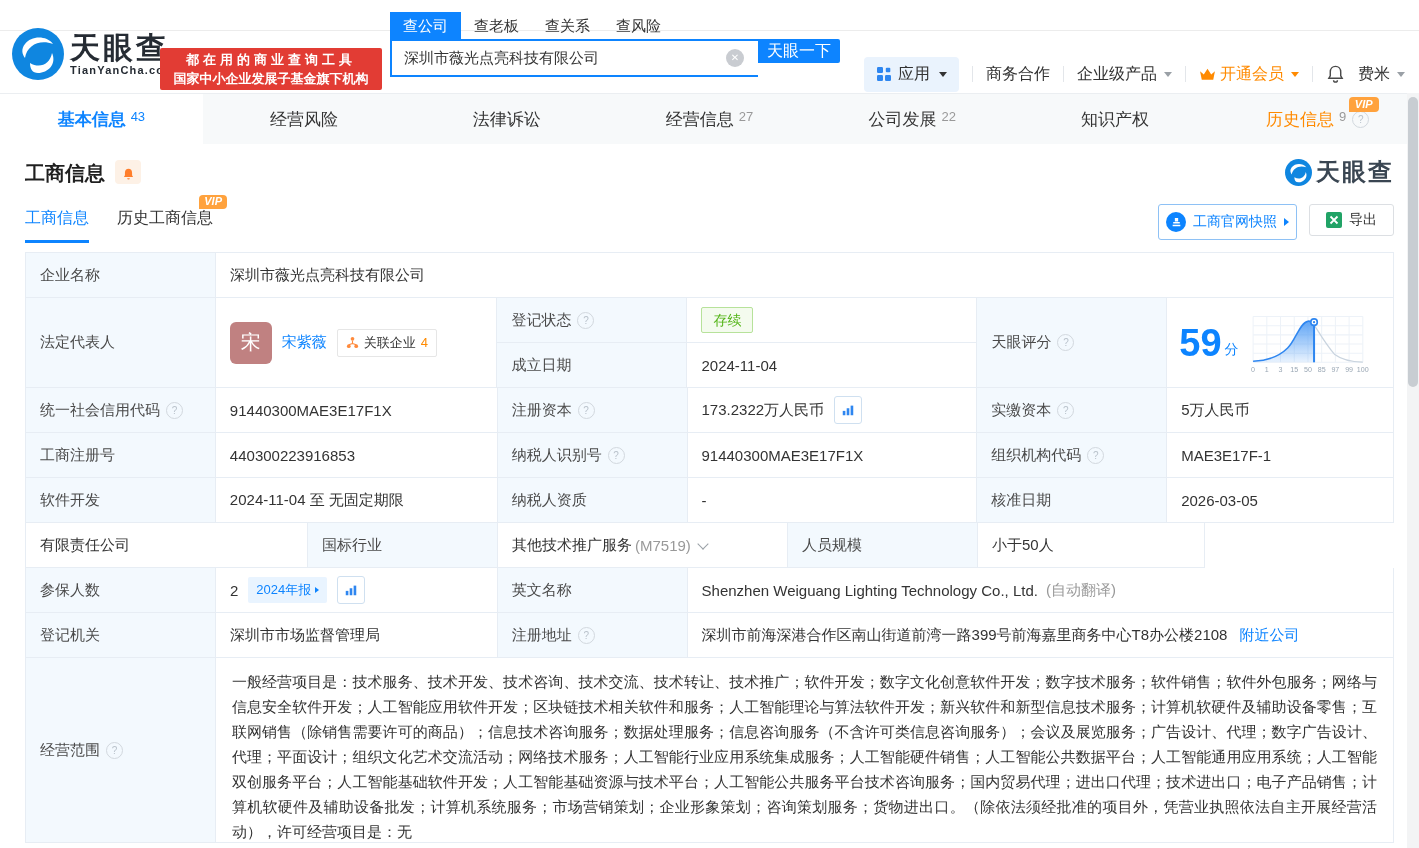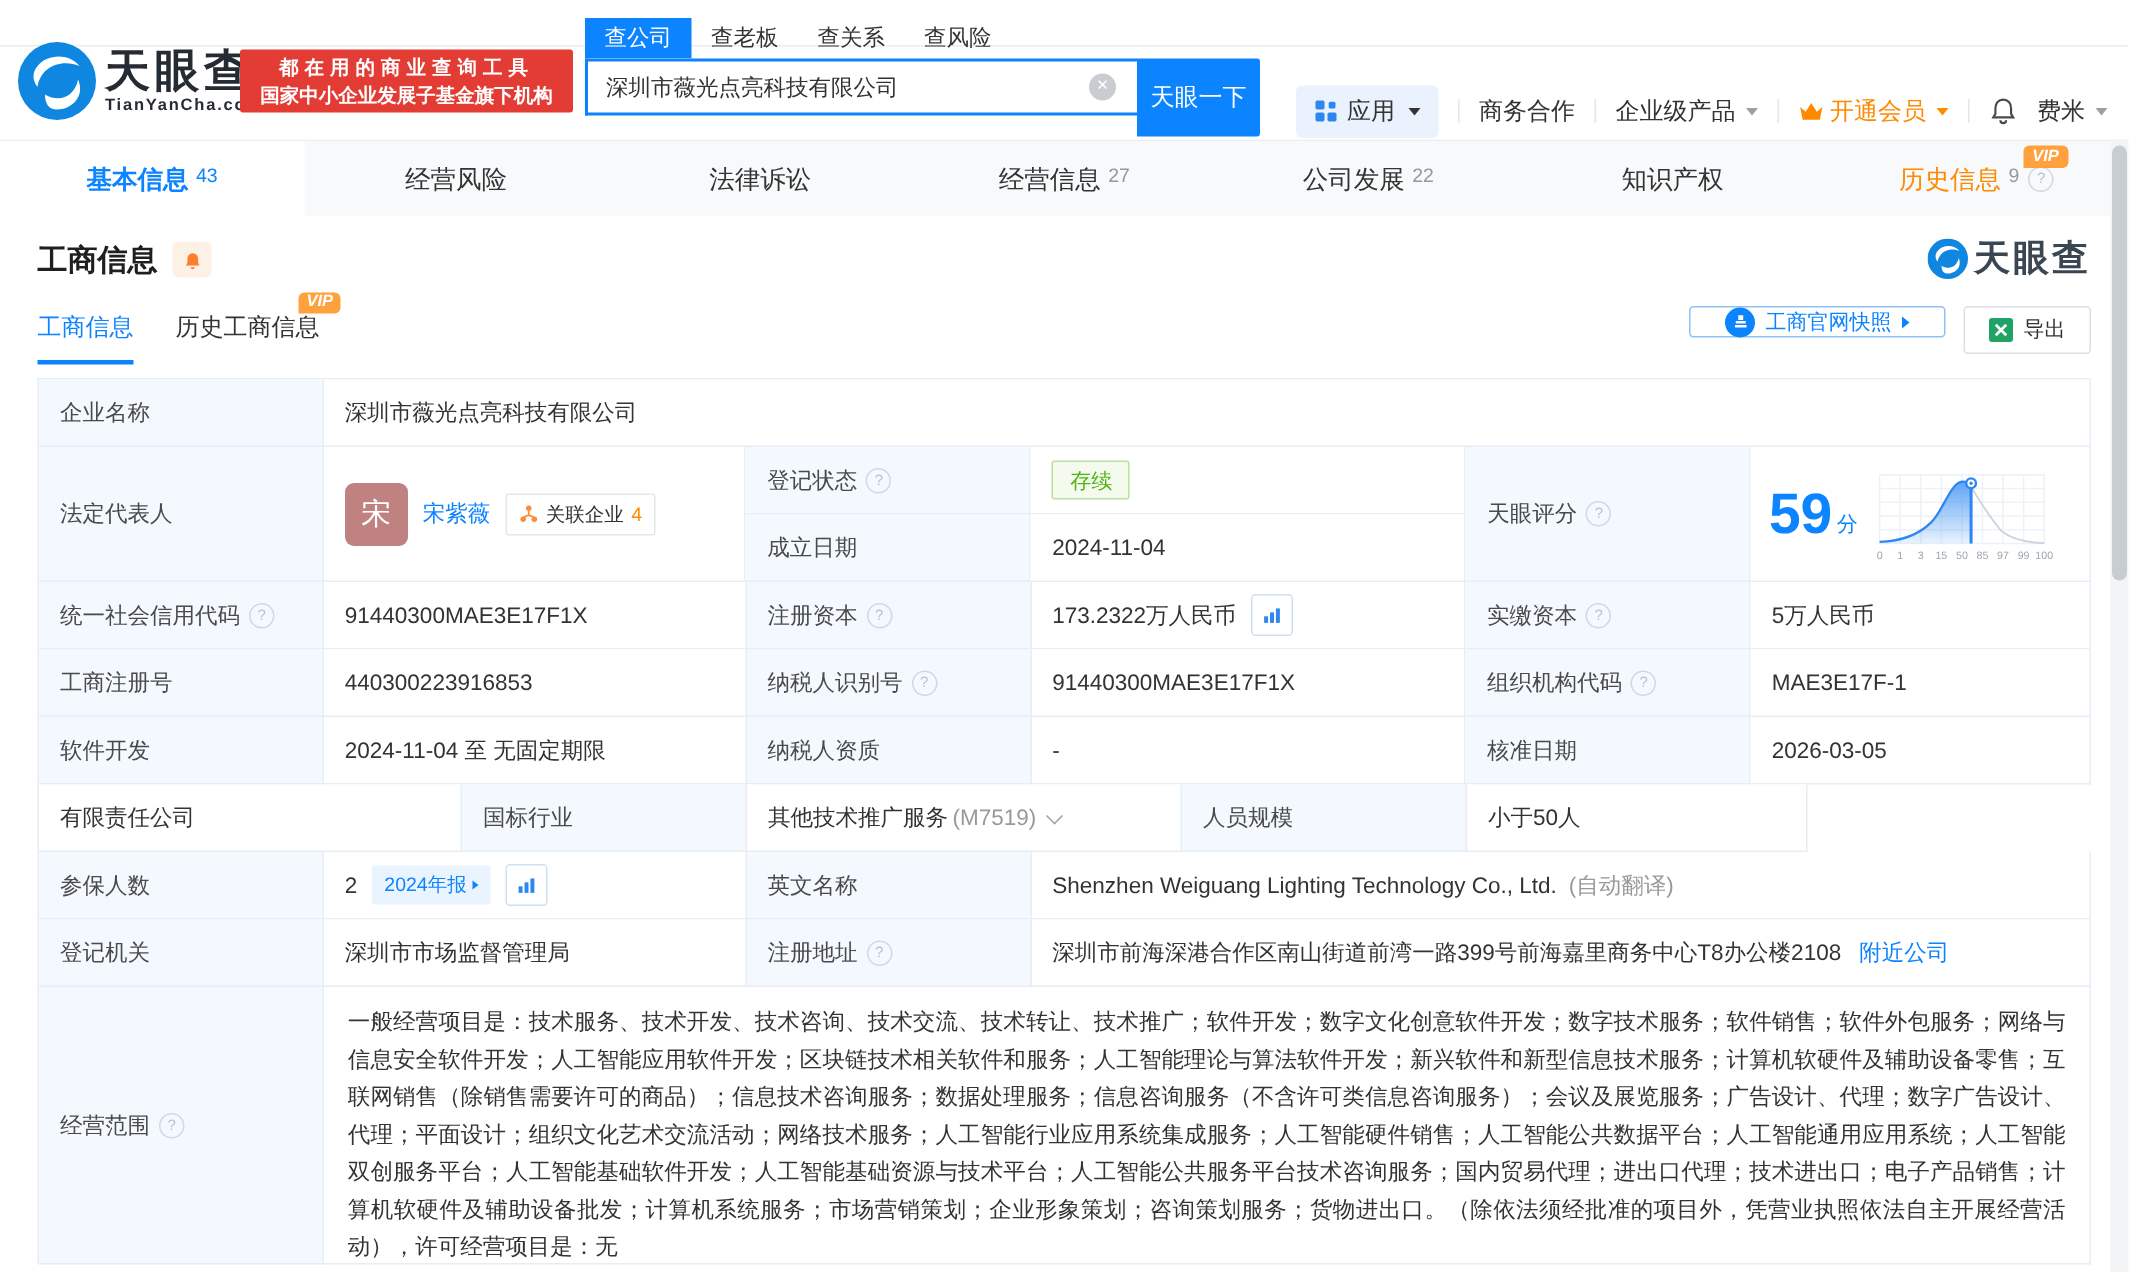"都在用的商业查询工具" .banner { top: 33px -> 48px }
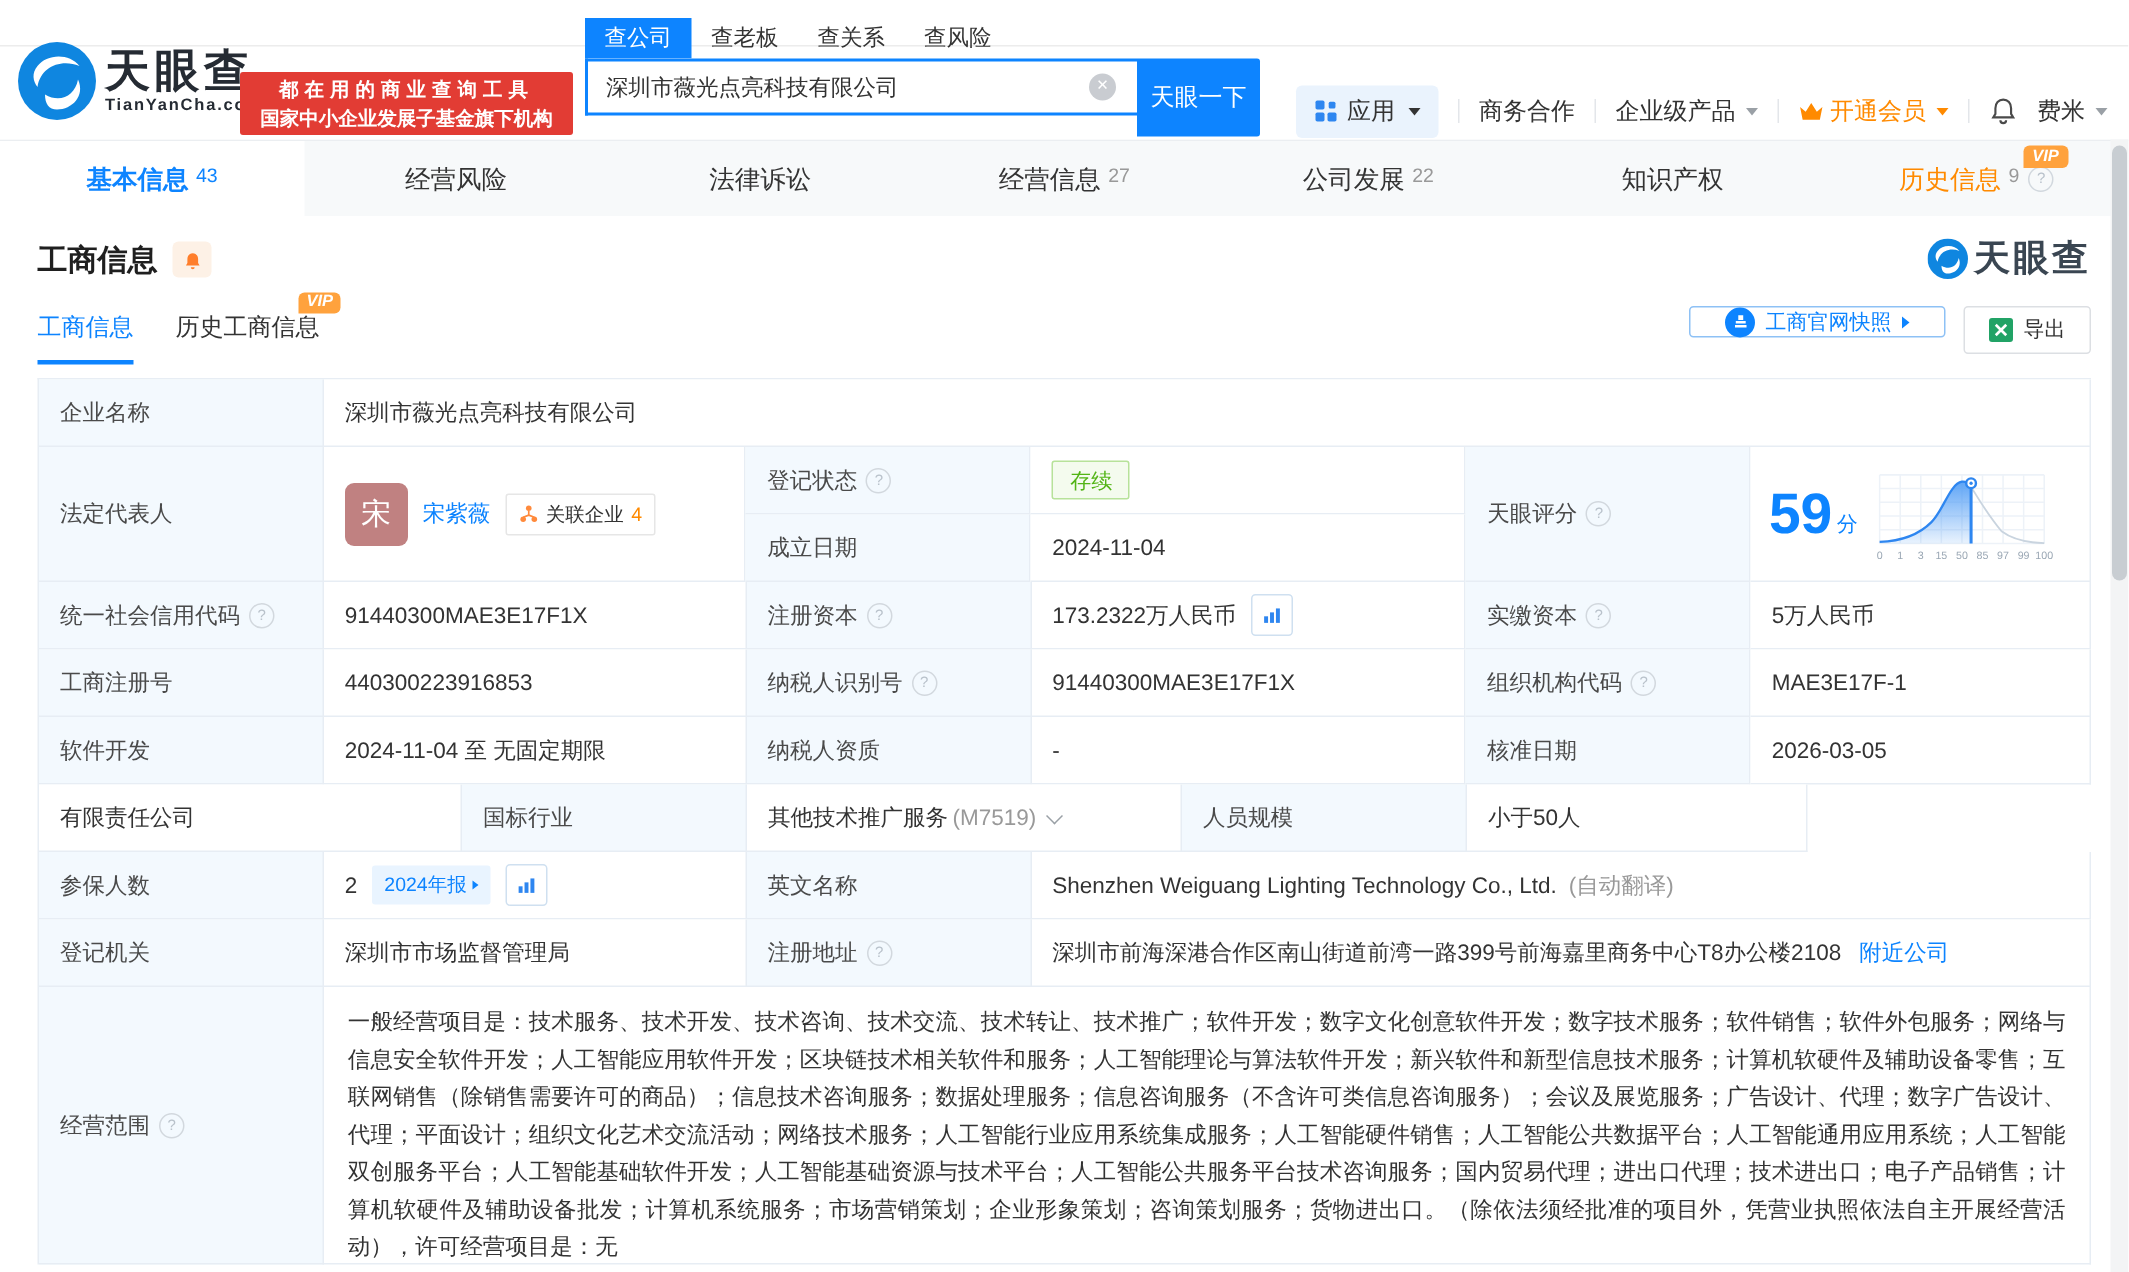"天眼一下" .search-btn { height: 52px -> 24px }
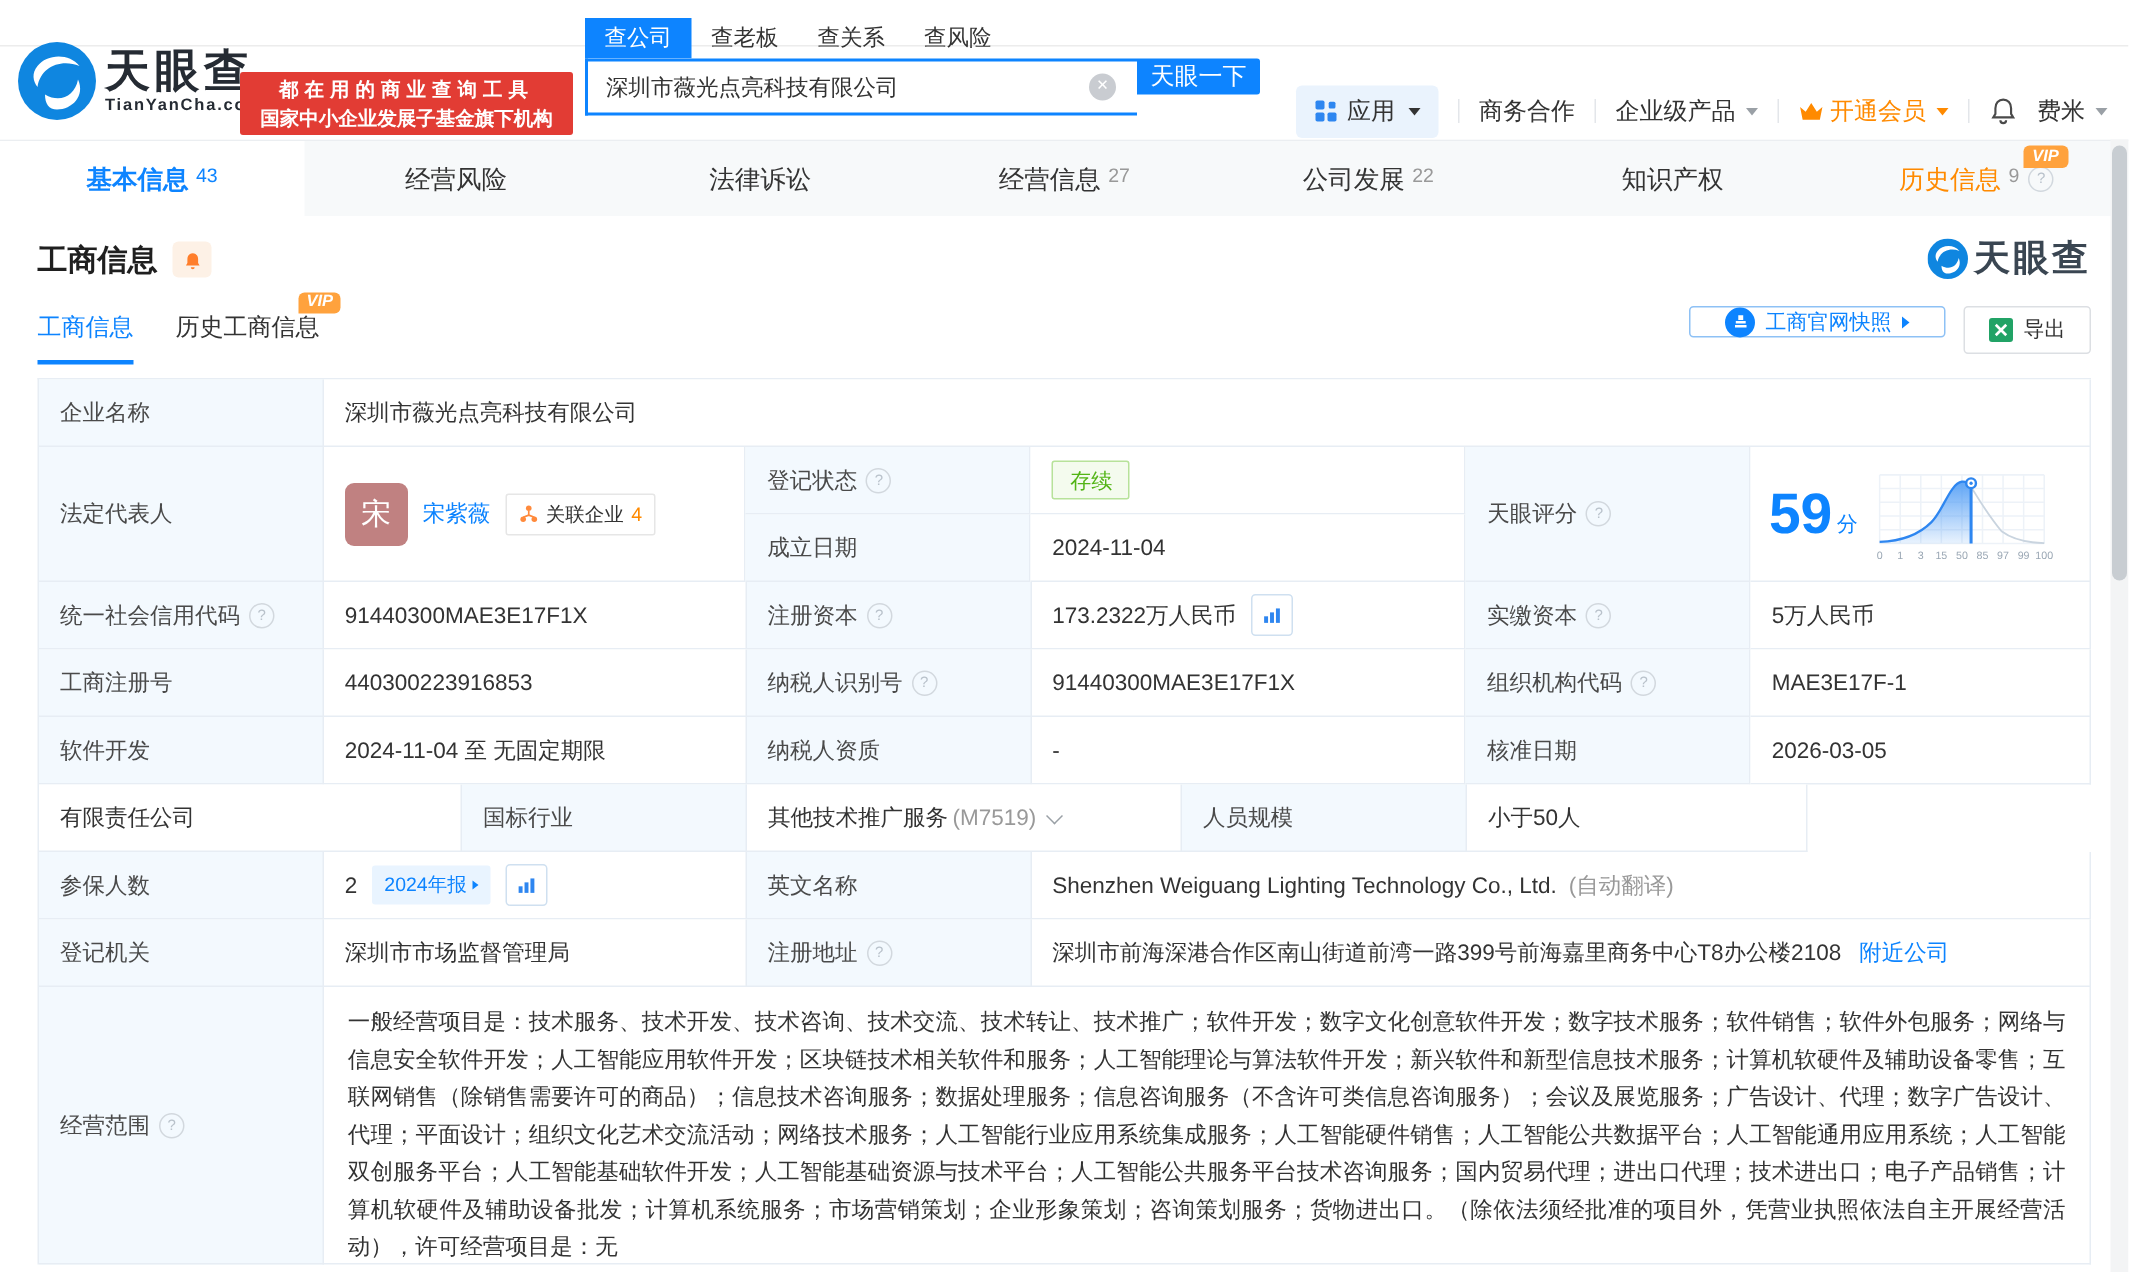"工商官网快照" .btn-snap { height: 21px -> 36px; padding: 0 23px -> 0 7px }
